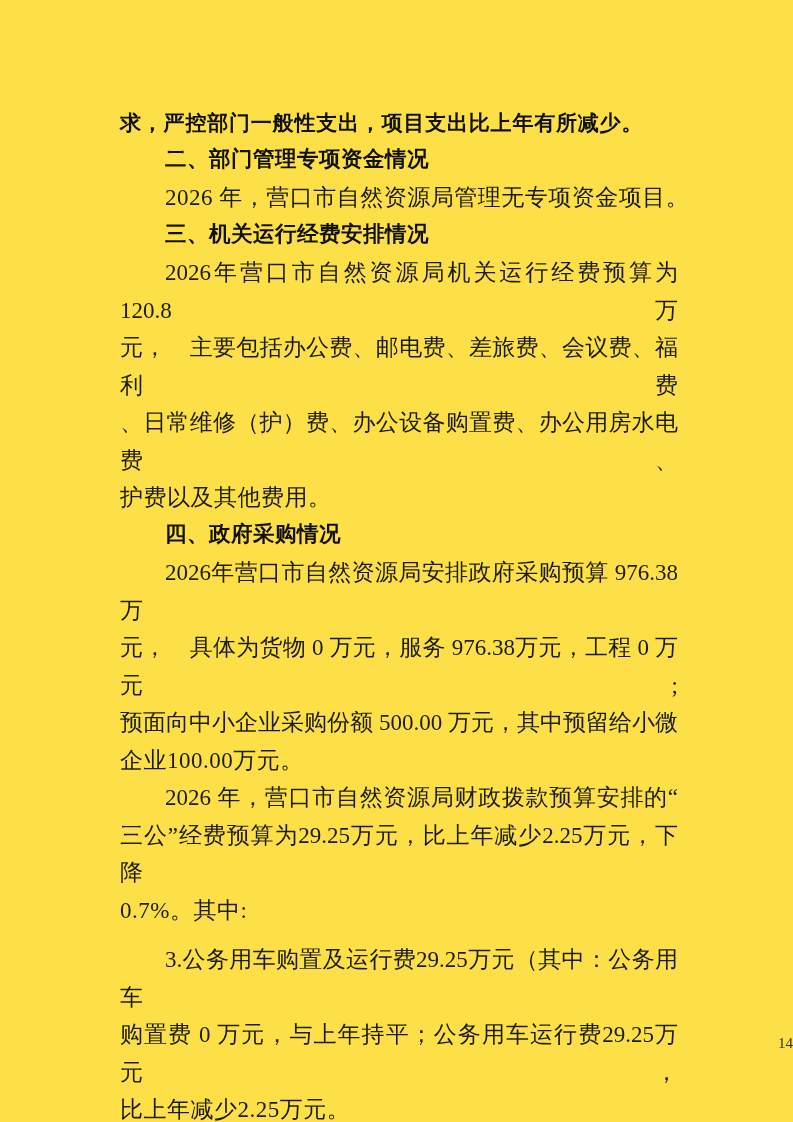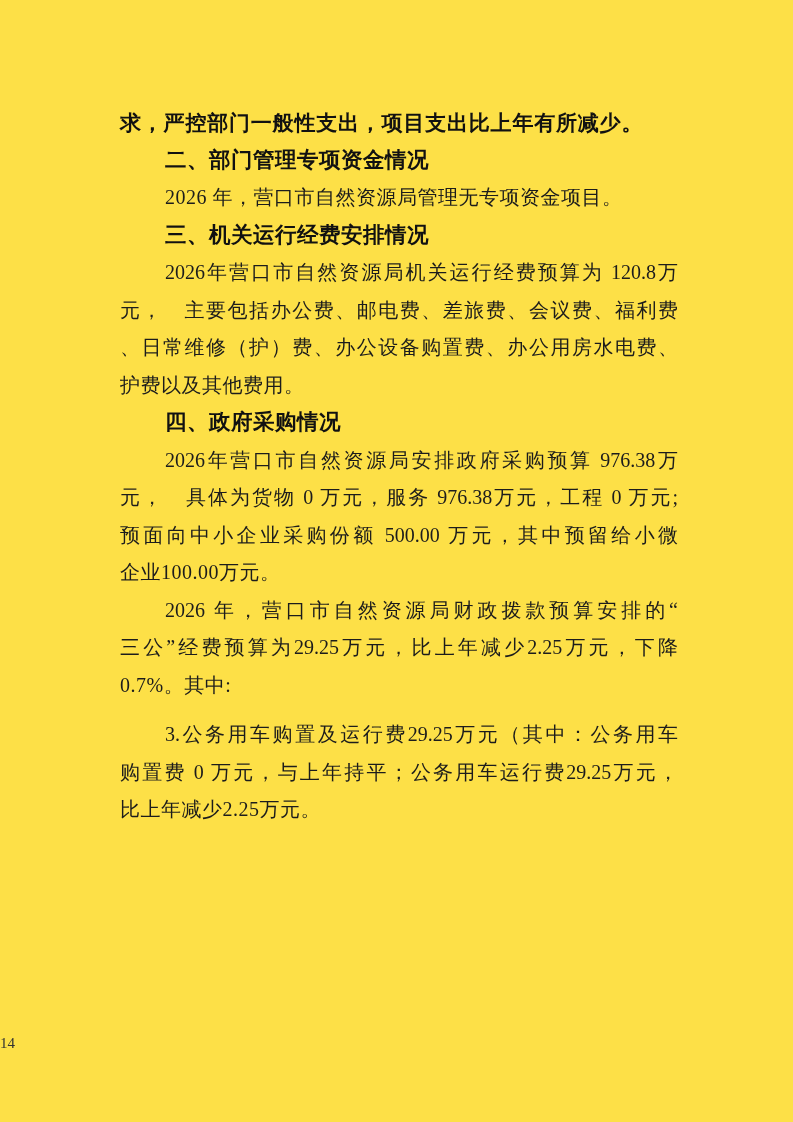"二、部门管理专项资金情况" .h { font-family: Liberation Sans, sans-serif -> Liberation Mono, monospace }
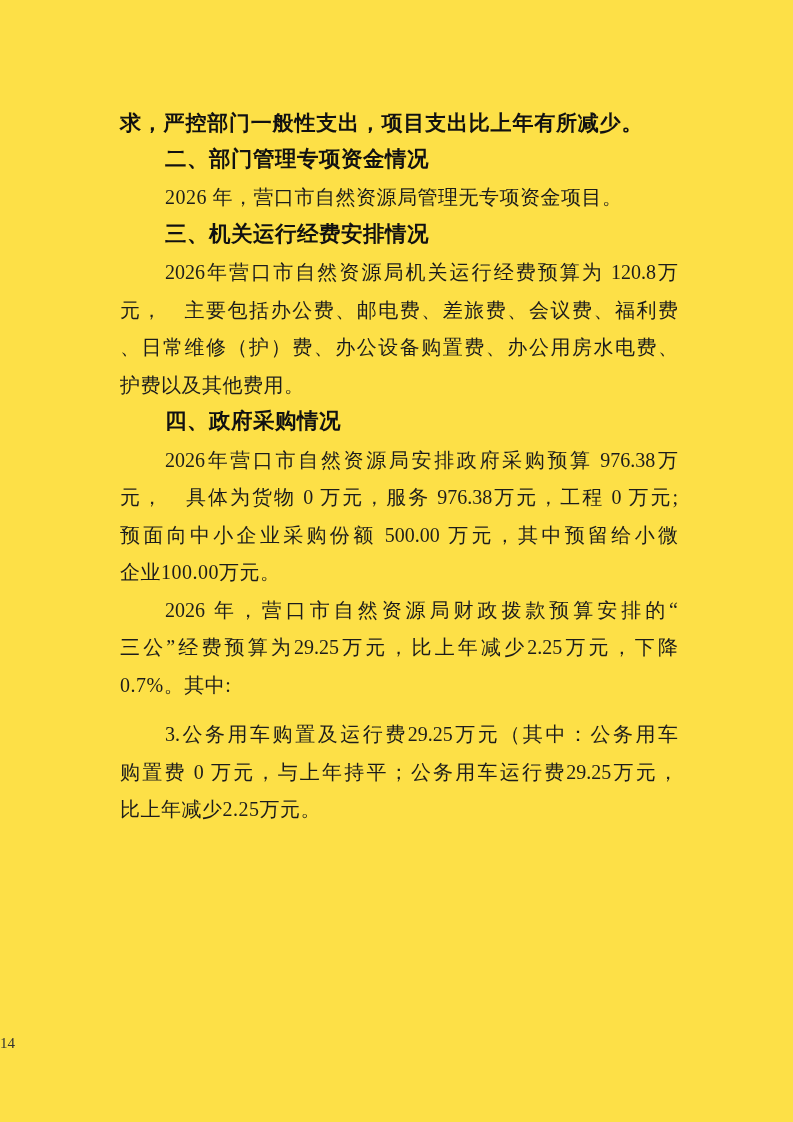"2026 年，营口市自然资源局管理无专项资金项目。" .ln { font-size: 20px -> 23px }
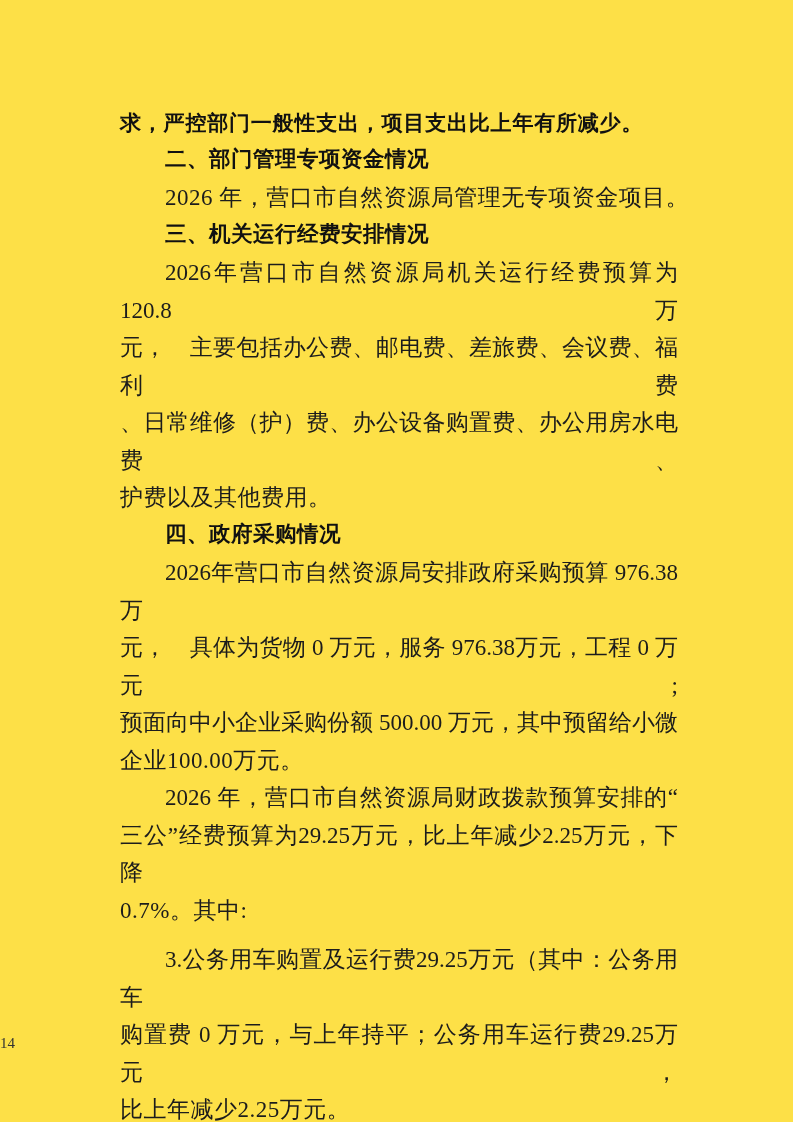"14" .page-number { text-align: left -> right }
